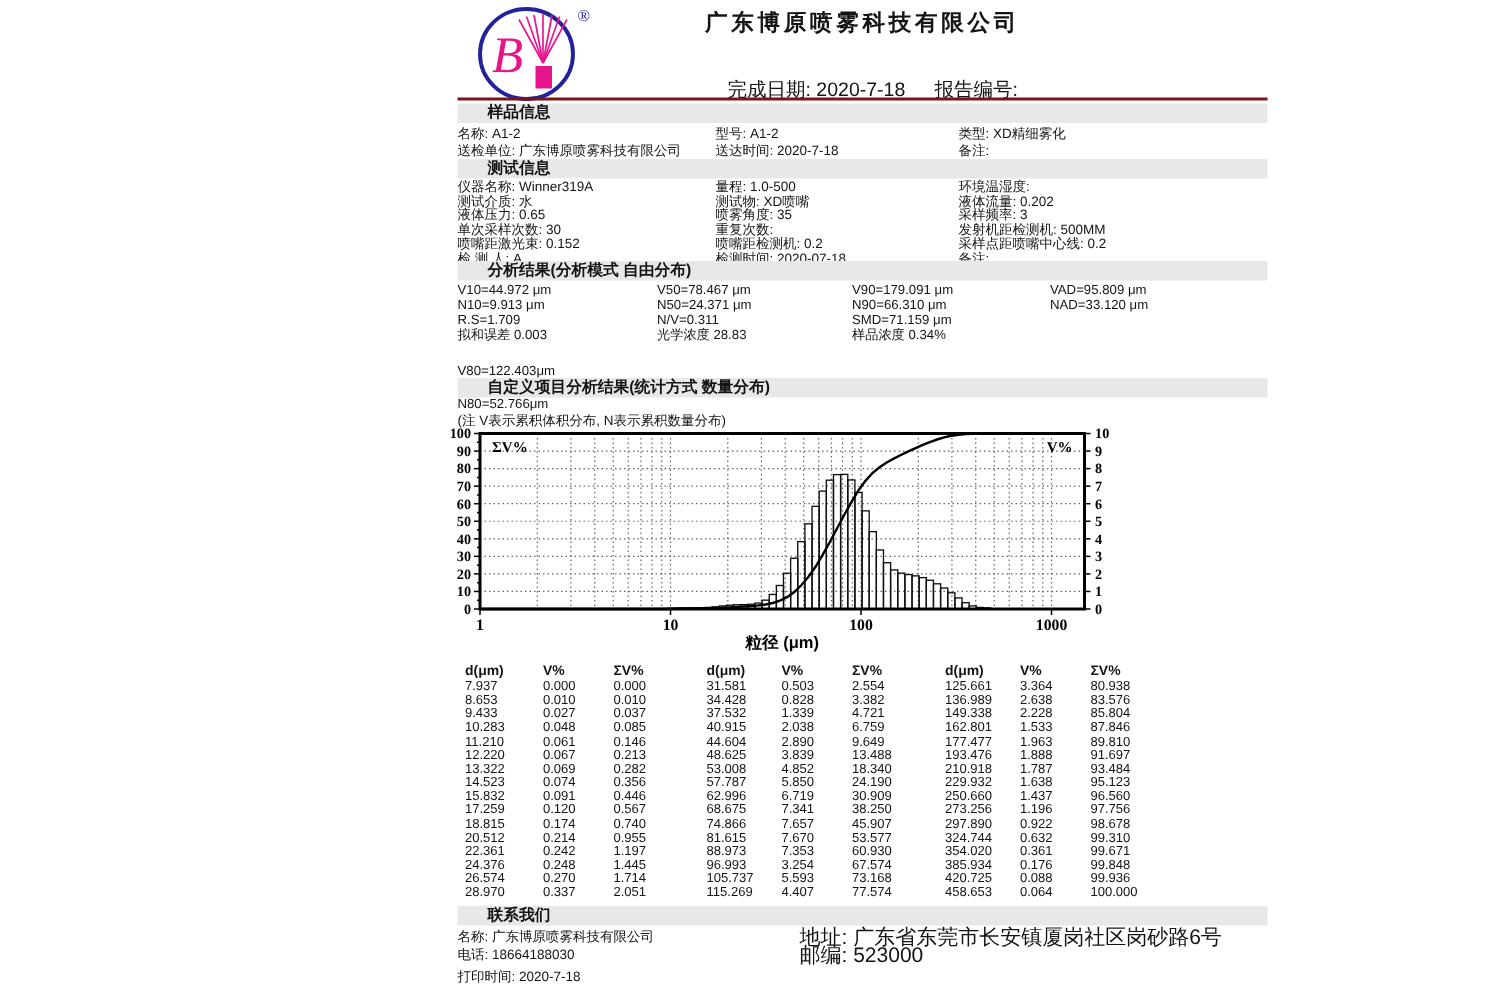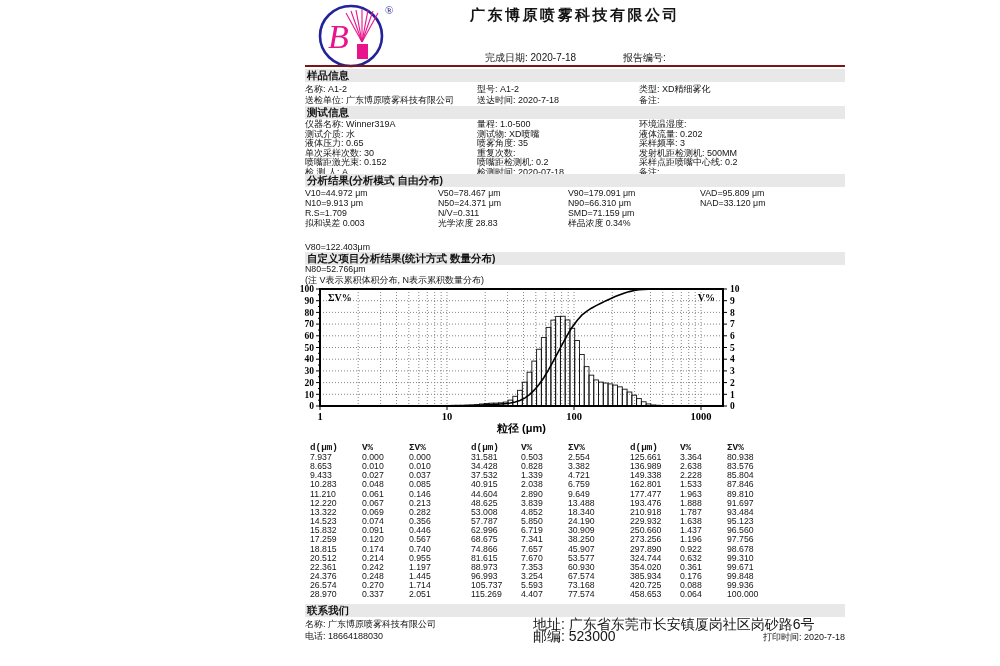"完成日期: 2020-7-18" .daterow { font-size: 10px -> 13px }
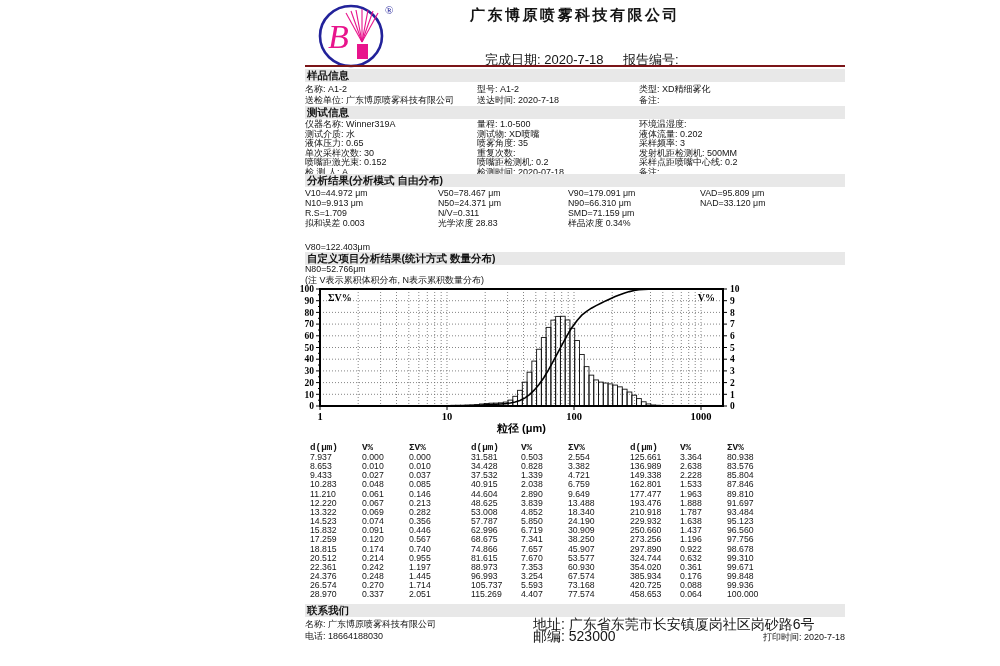"样品信息" .secbar { padding-left: 2px -> 20px }
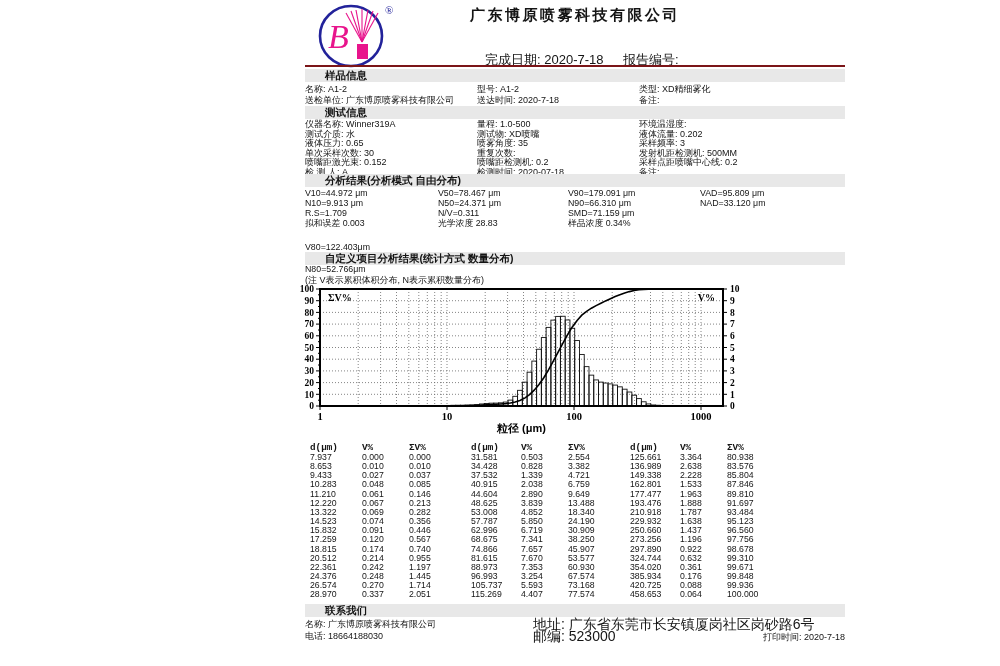"d(μm)" .dtable .th { font-family: Liberation Mono, monospace -> Liberation Sans, sans-serif }
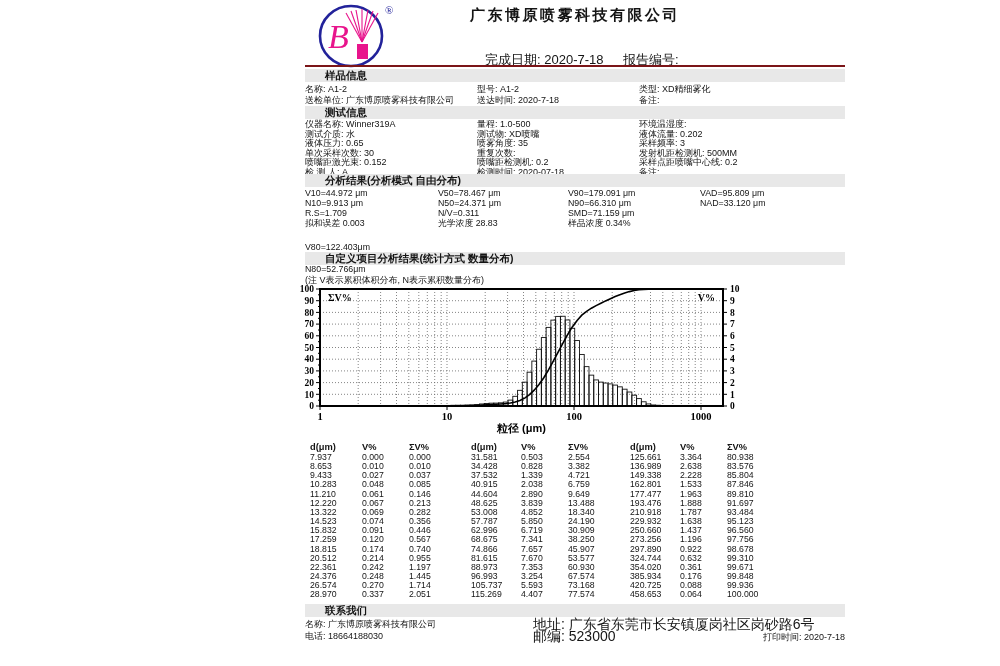"打印时间: 2020-7-18" div.abs { text-align: right -> left; top: 631px -> 645px }
